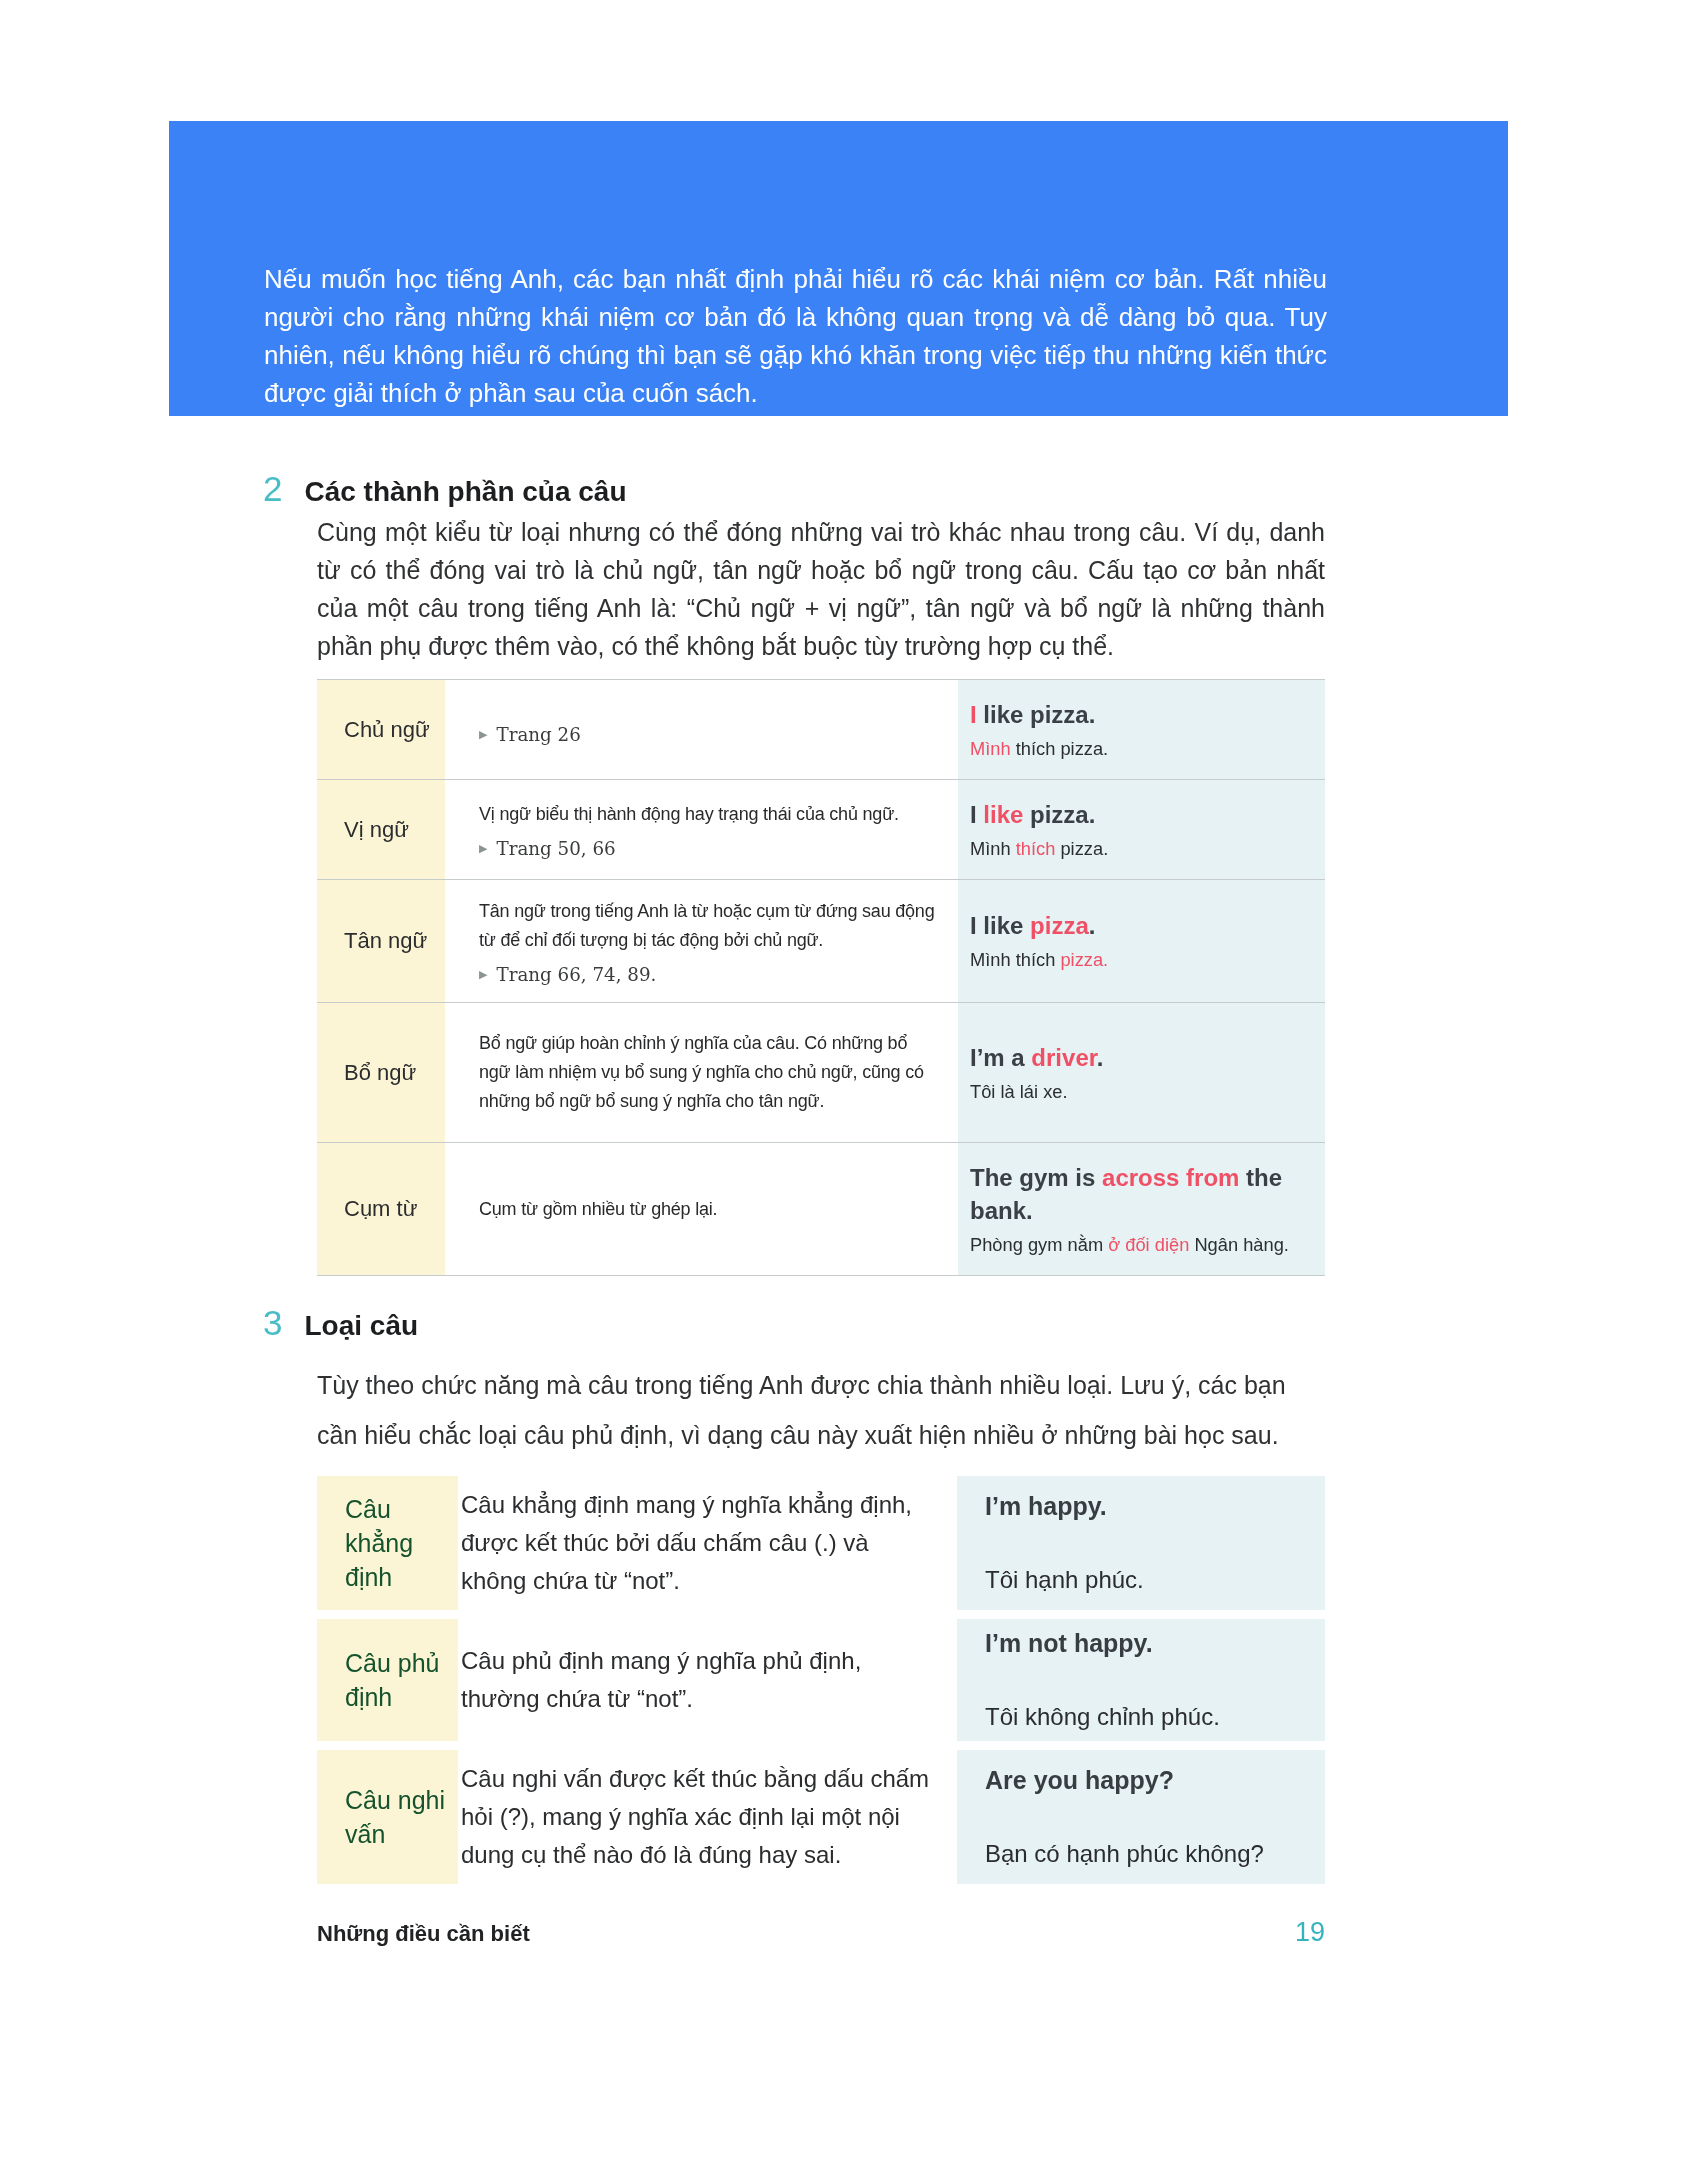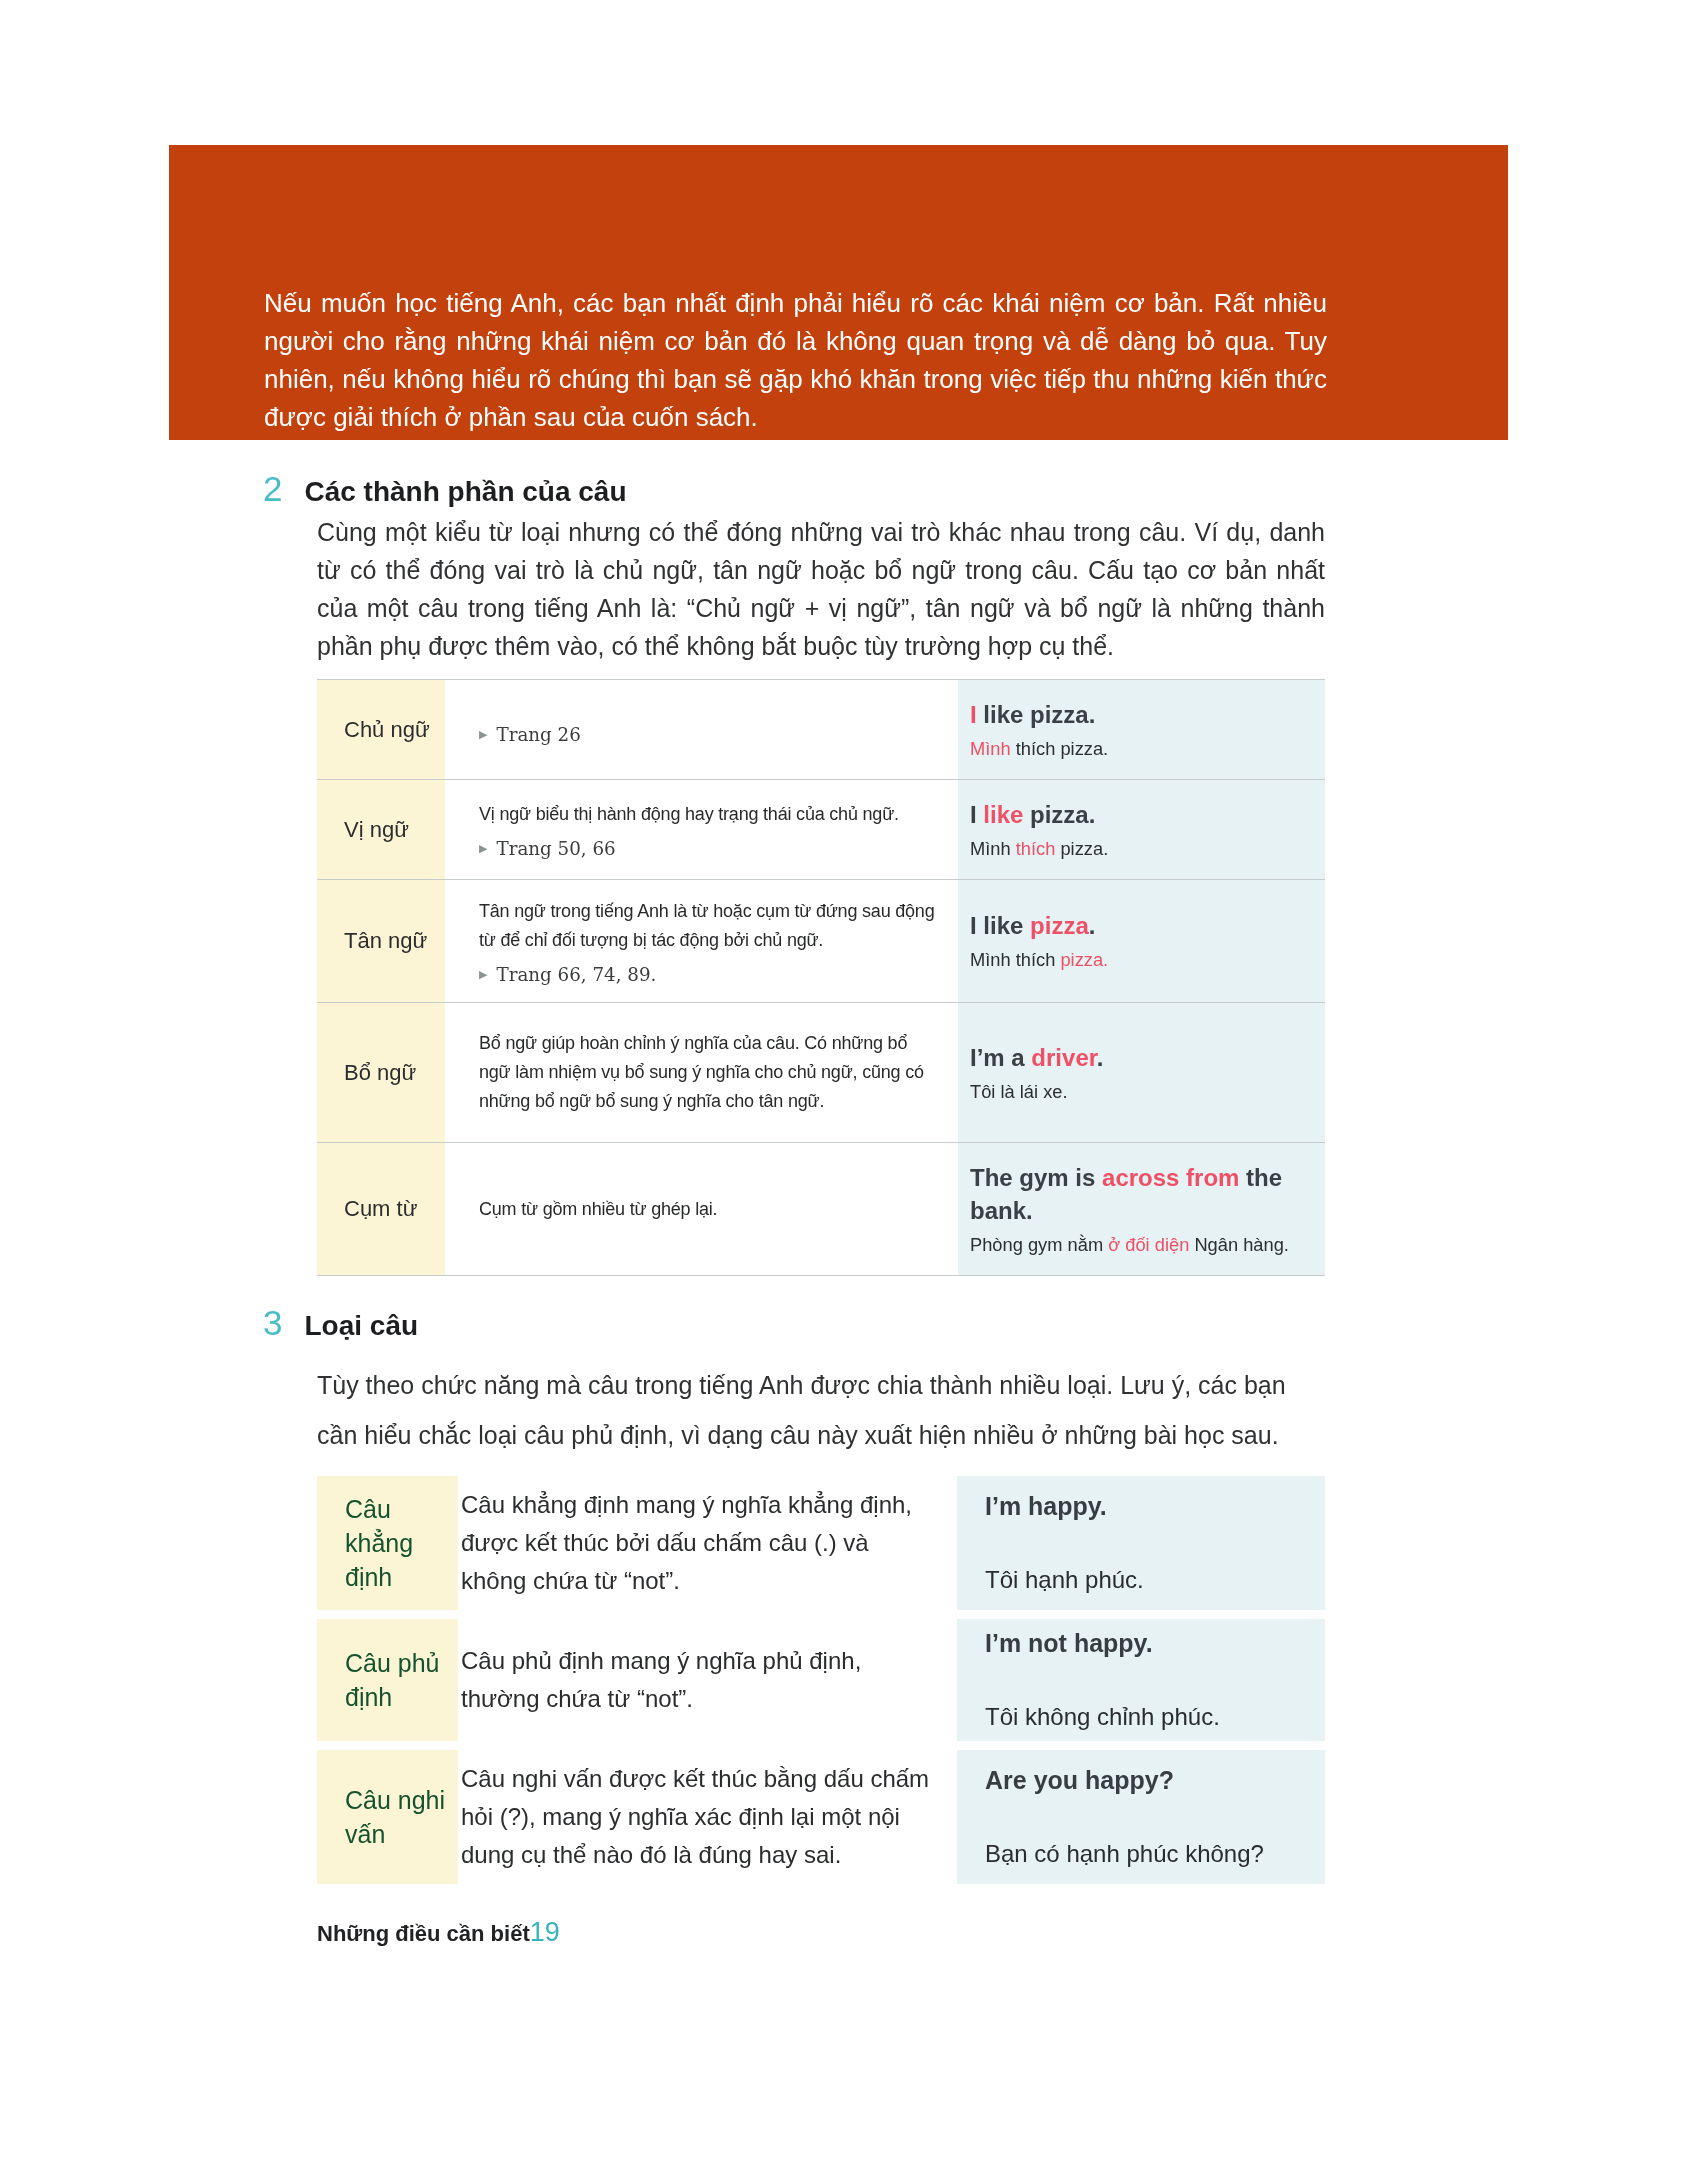"Nếu muốn học tiếng Anh," .banner { background: #c2410c -> #3b82f6; top: 145px -> 121px }
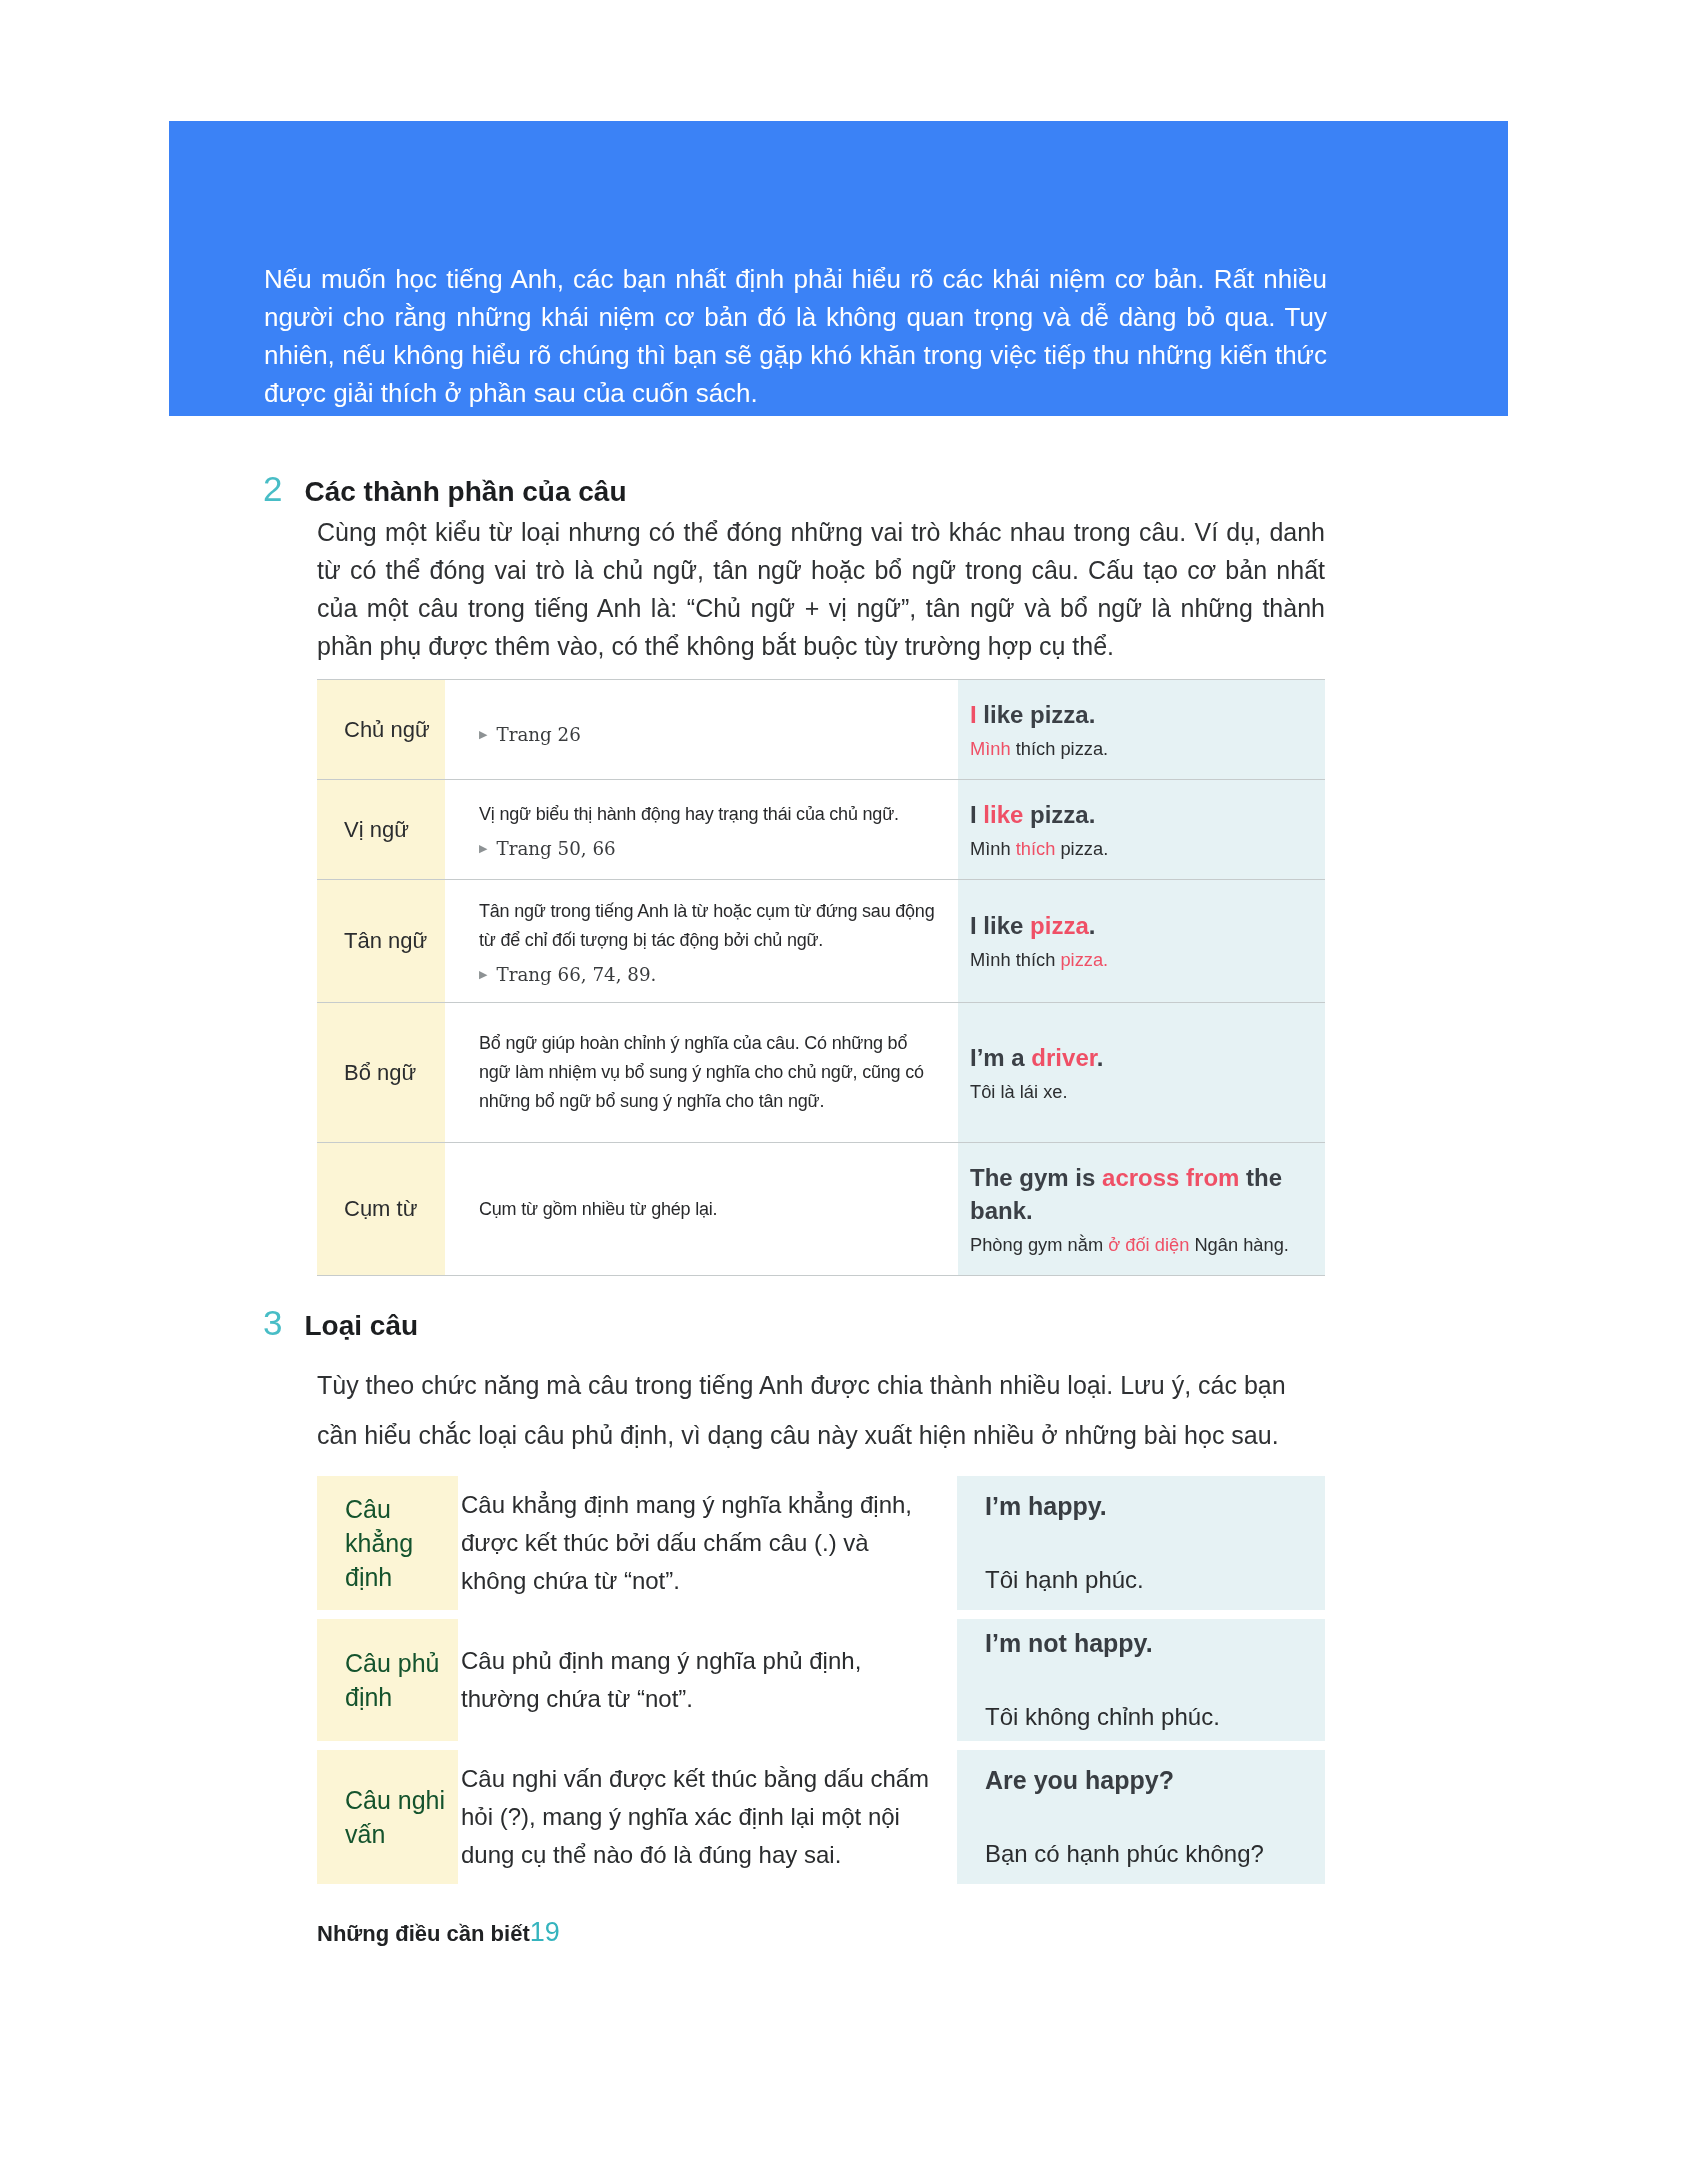"Những điều cần biết" .footer { justify-content: flex-start -> space-between }
